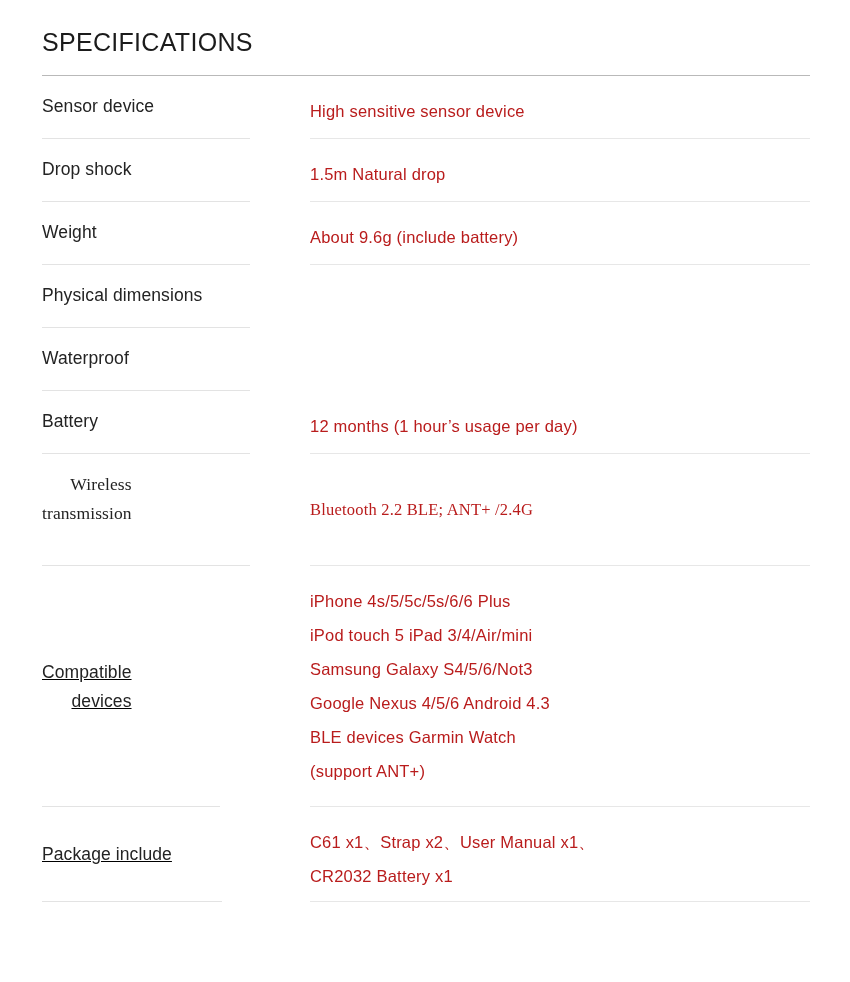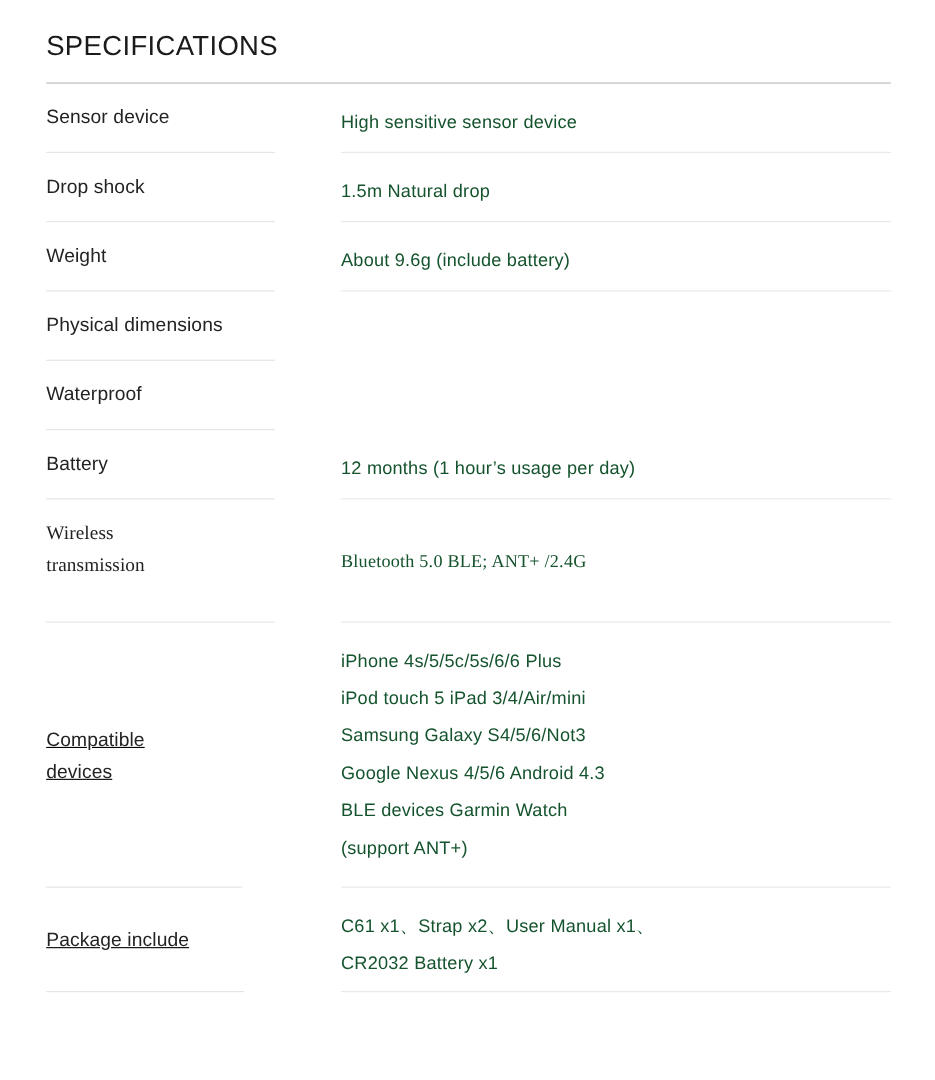"Sensor device" .cell-label { text-align: none -> right }
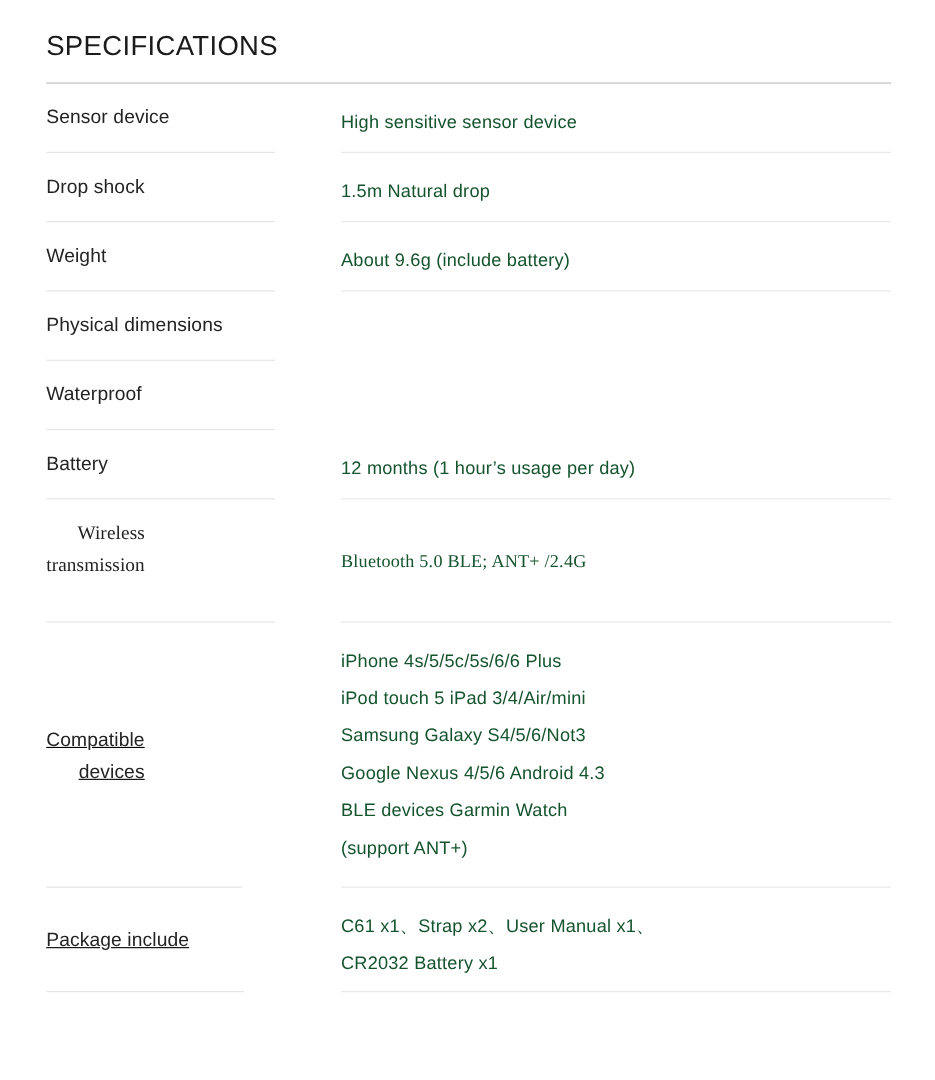"High sensitive sensor device" .value-text { color: #14532d -> #b91c1c }
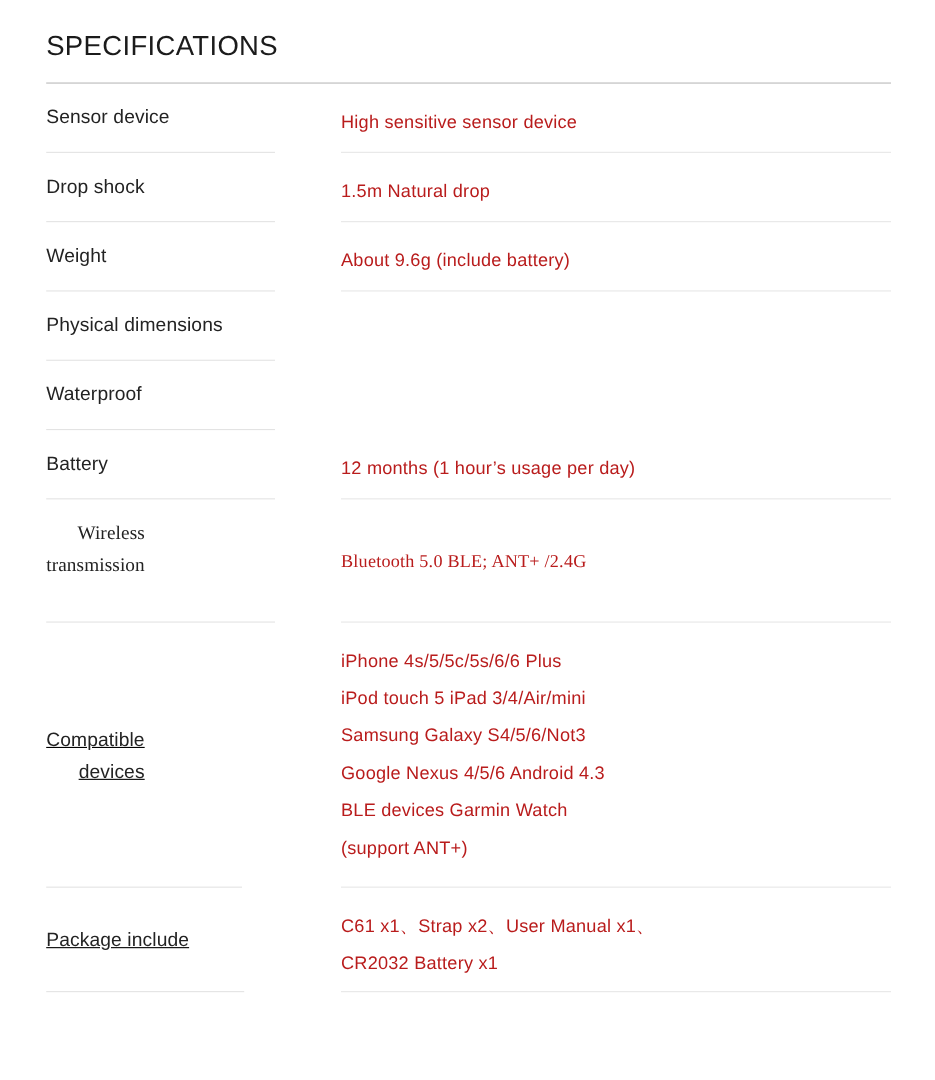"Bluetooth 5.0 BLE; ANT+ /2.4G" span.value-text { text: 5.0 -> 2.2 }
